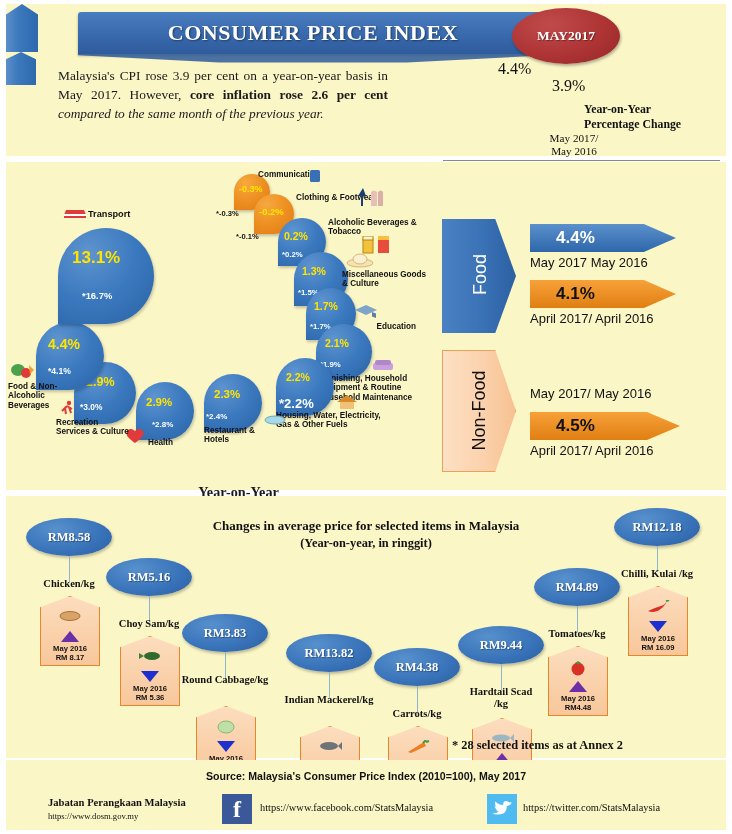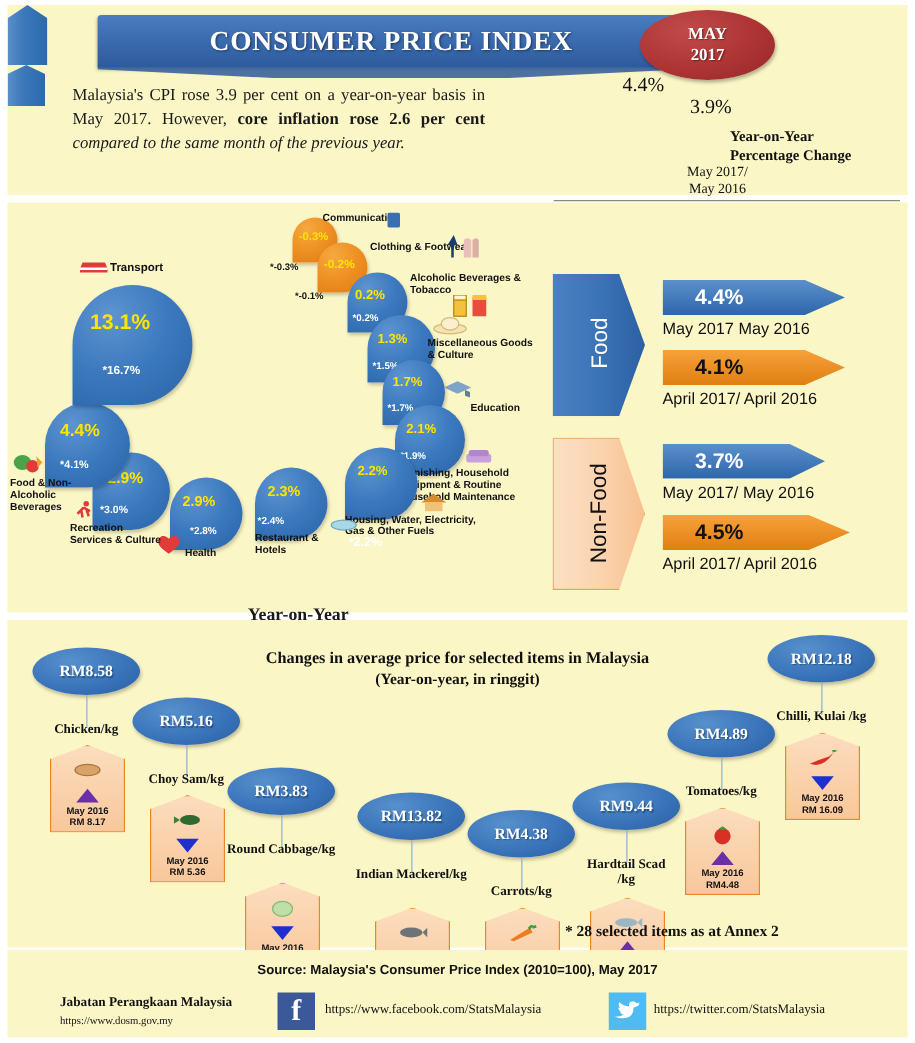"MAY" #month-badge { flex-direction: column -> none }
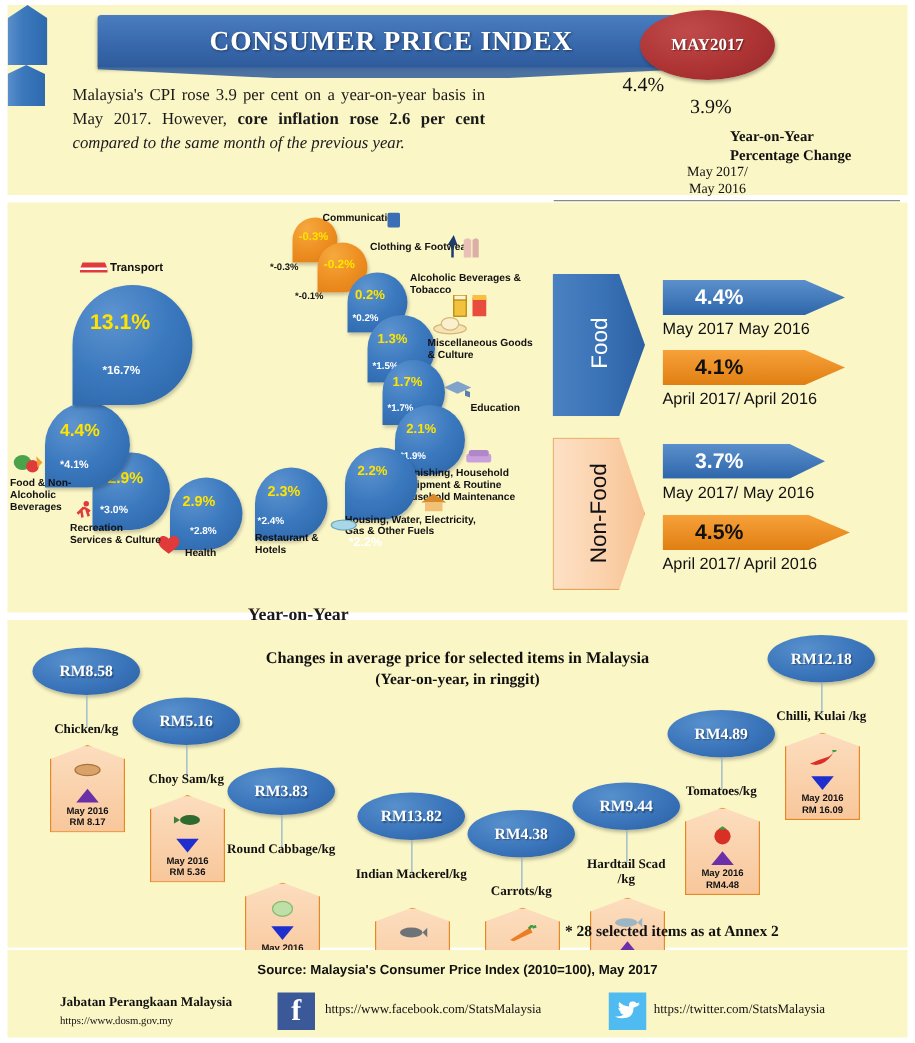"3.7%" div.arrow { html: <div> <span>3.7%</span> </div> -> none }
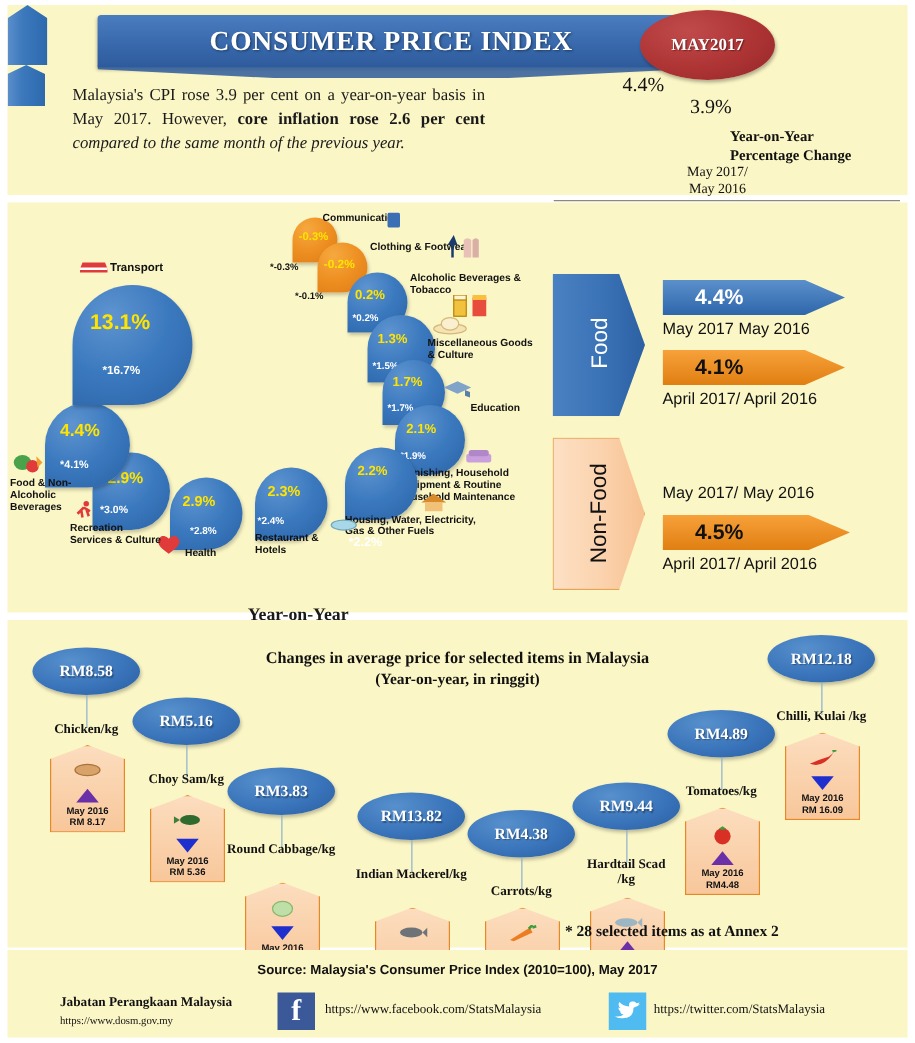"*2.2%" div.b-sub { font-size: 10px -> 13px; margin-top: 33px -> none }
